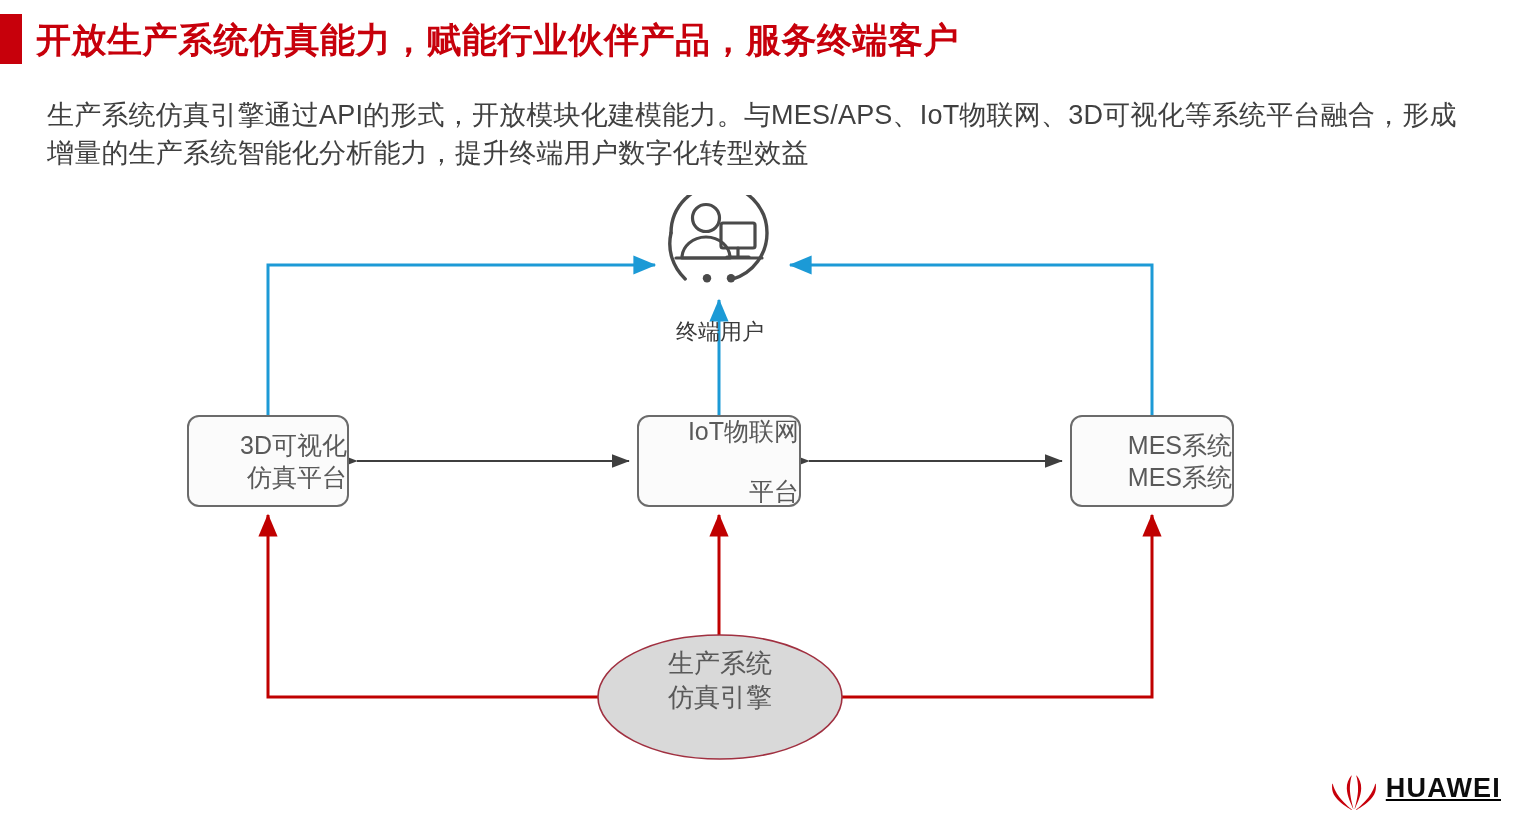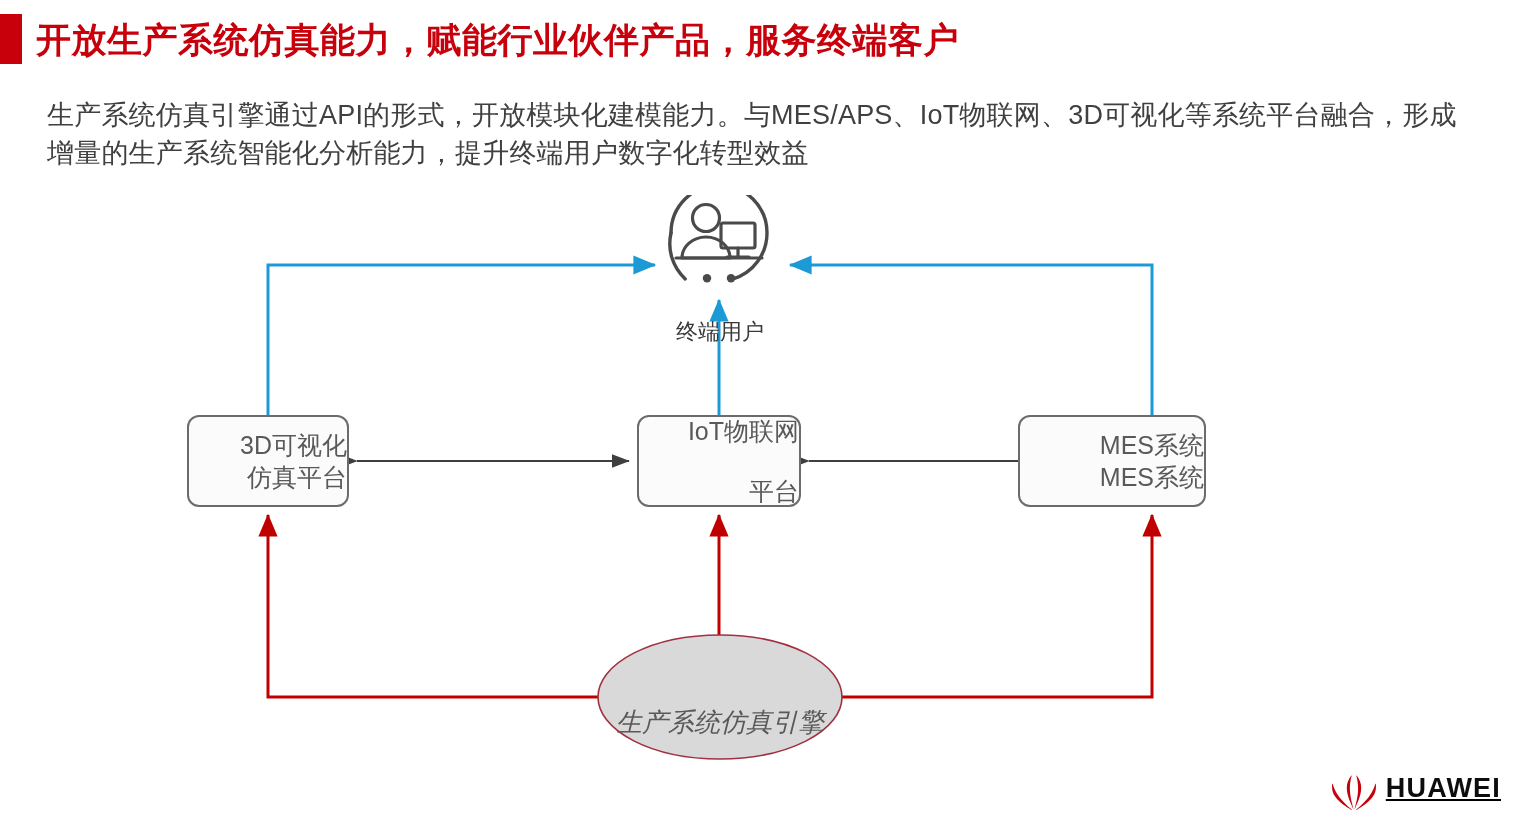"MES系统" #box-mes { left: 1018px -> 1070px; width: 188px -> 164px }
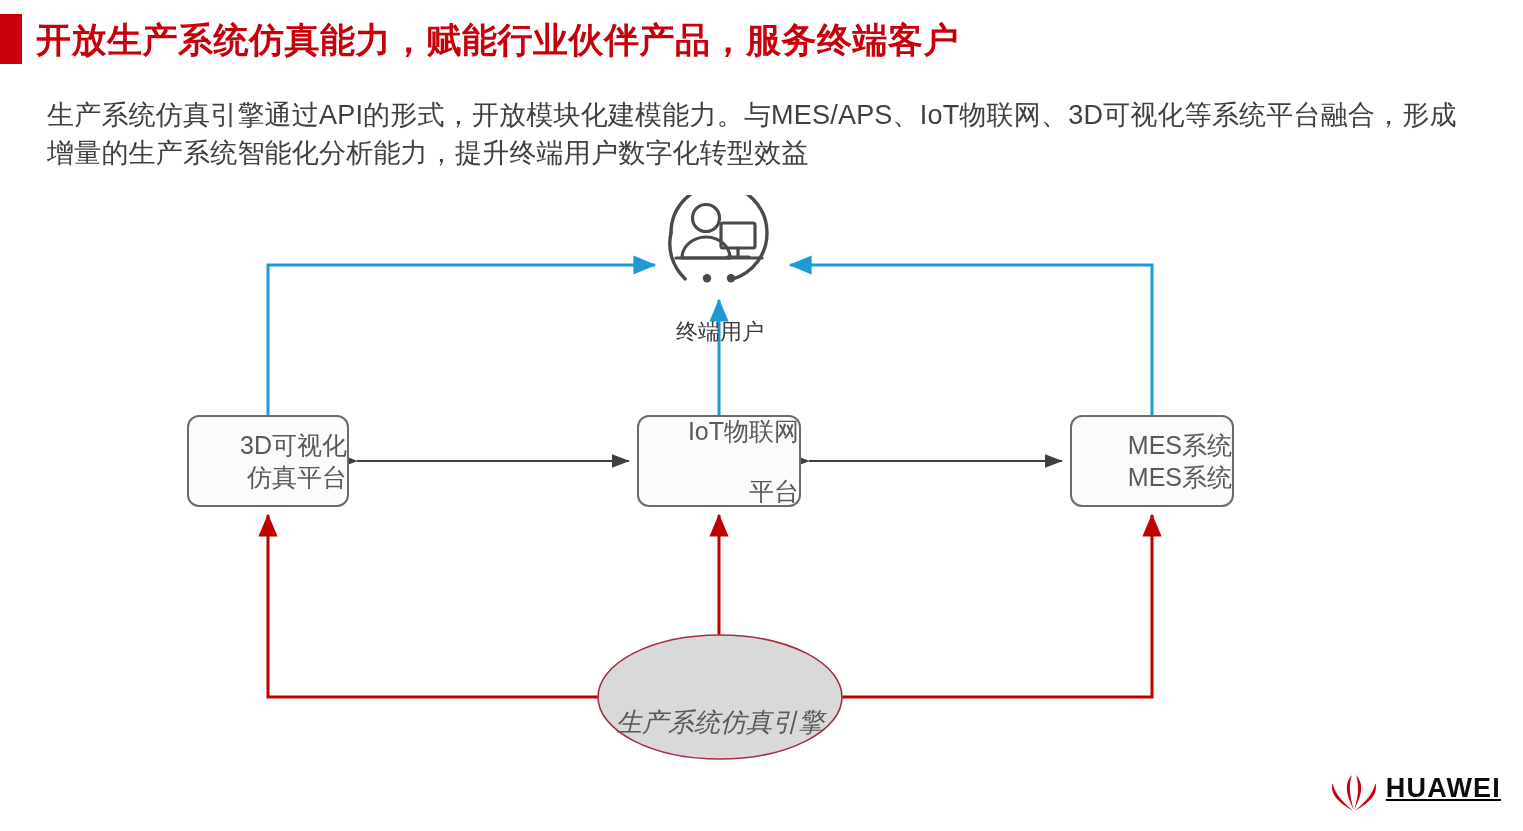"生产系统" .engine-label { flex-direction: row -> column; font-style: italic -> none; top: 466px -> 424px }
